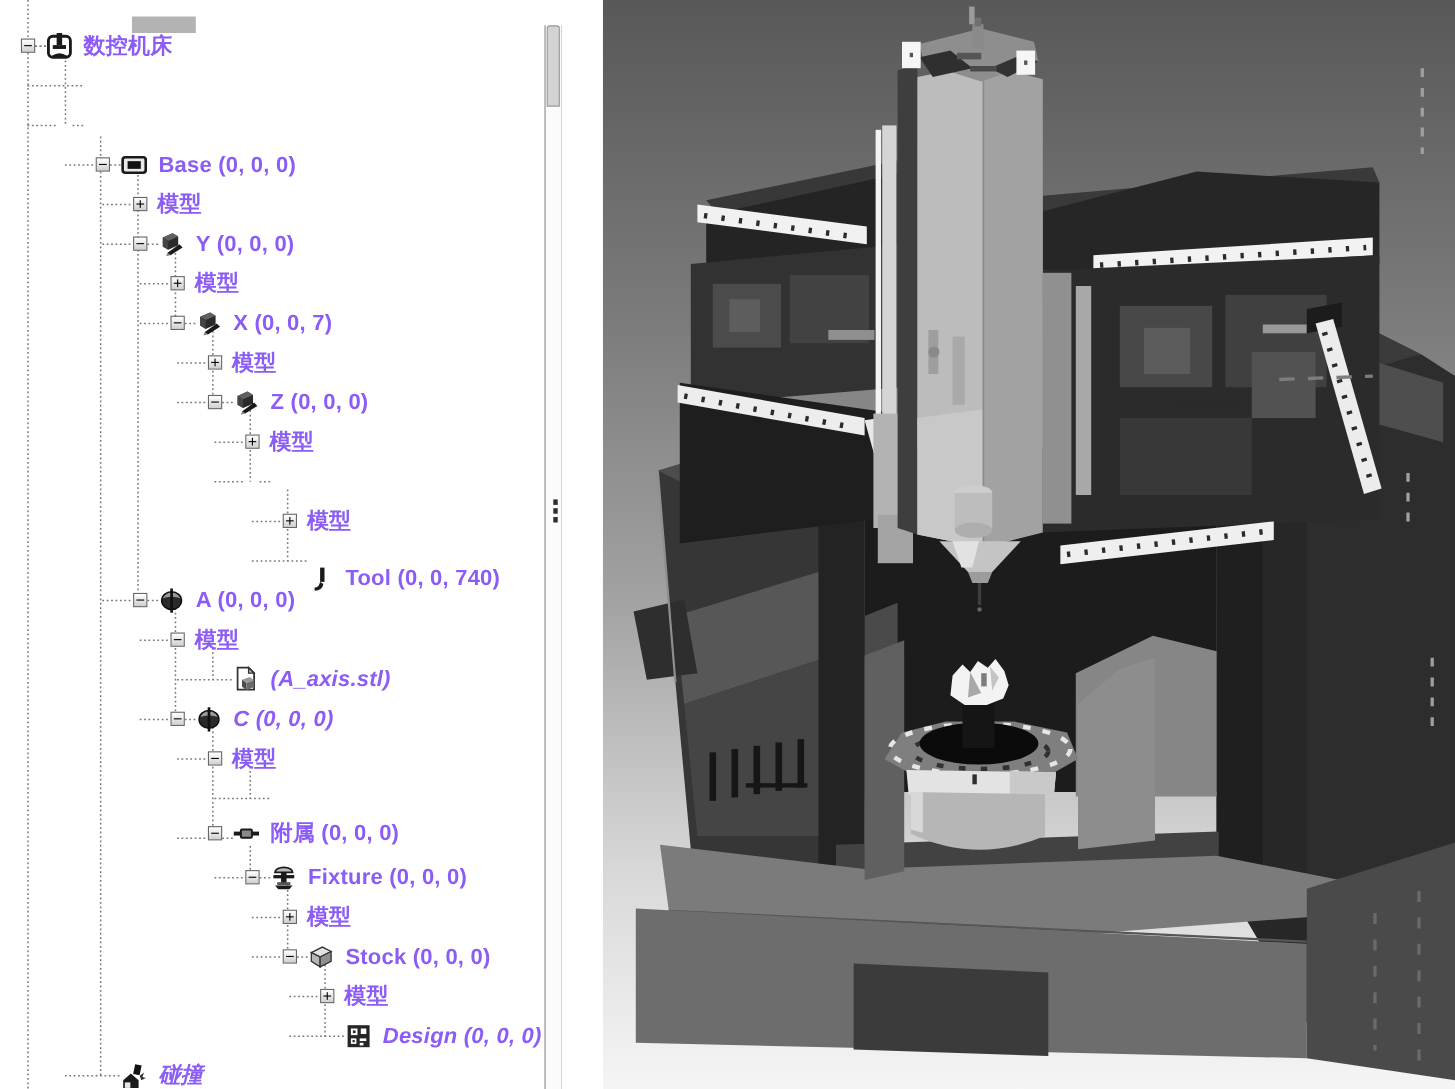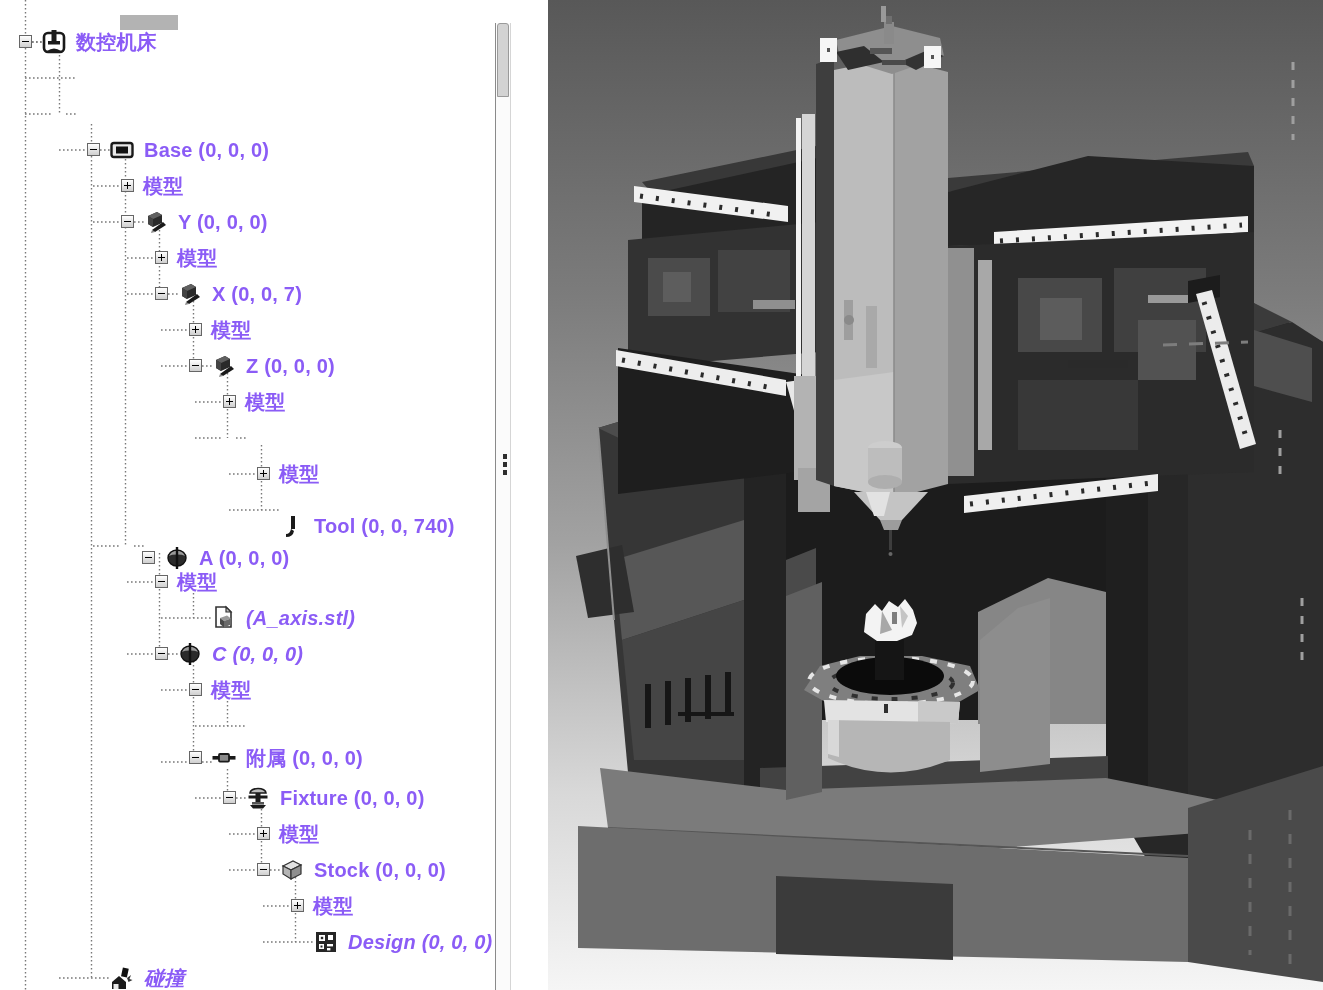"A (0, 0, 0)" div.tree-row { margin-left: 21px -> none; top: 540px -> 528px }
